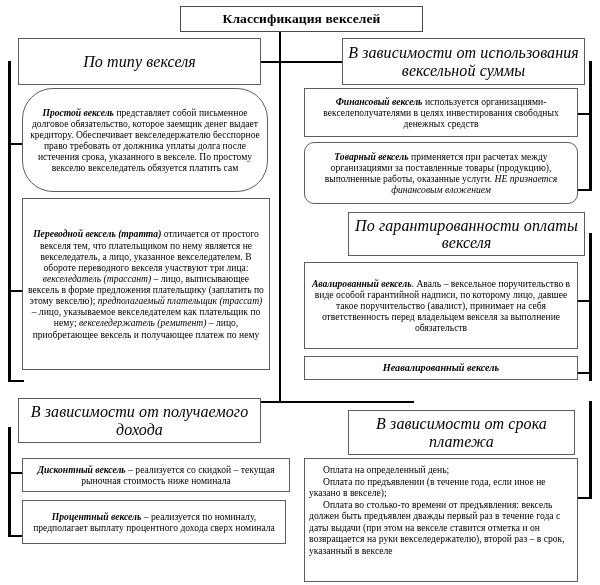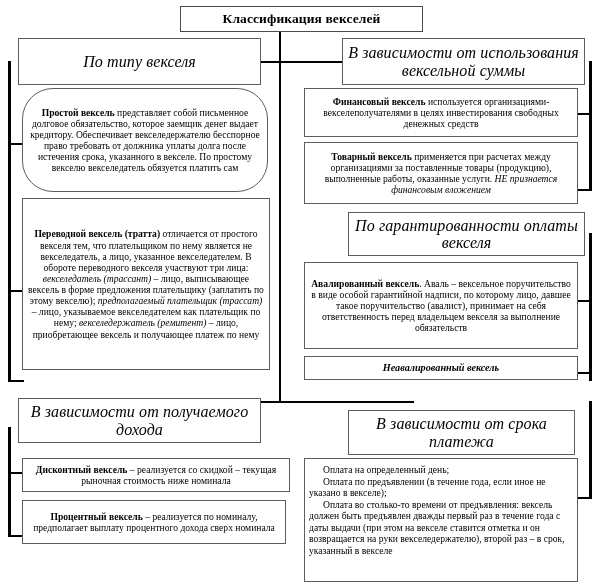"Финансовый вексель" b.lead { font-style: none -> italic }
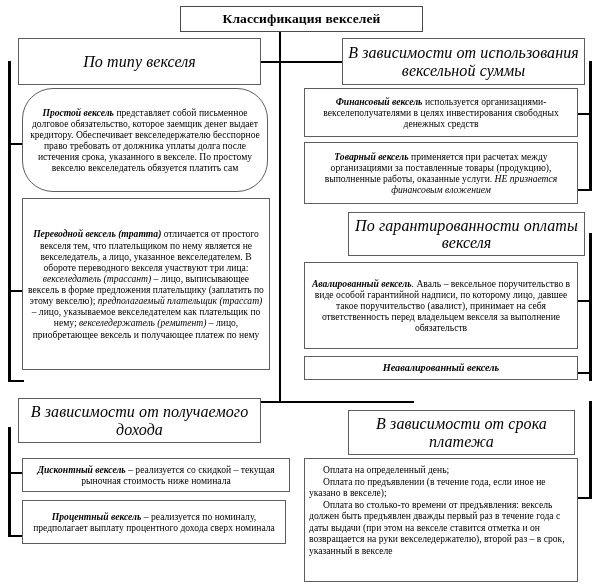"Товарный вексель применяется при" div.box { border-radius: none -> 10px }
